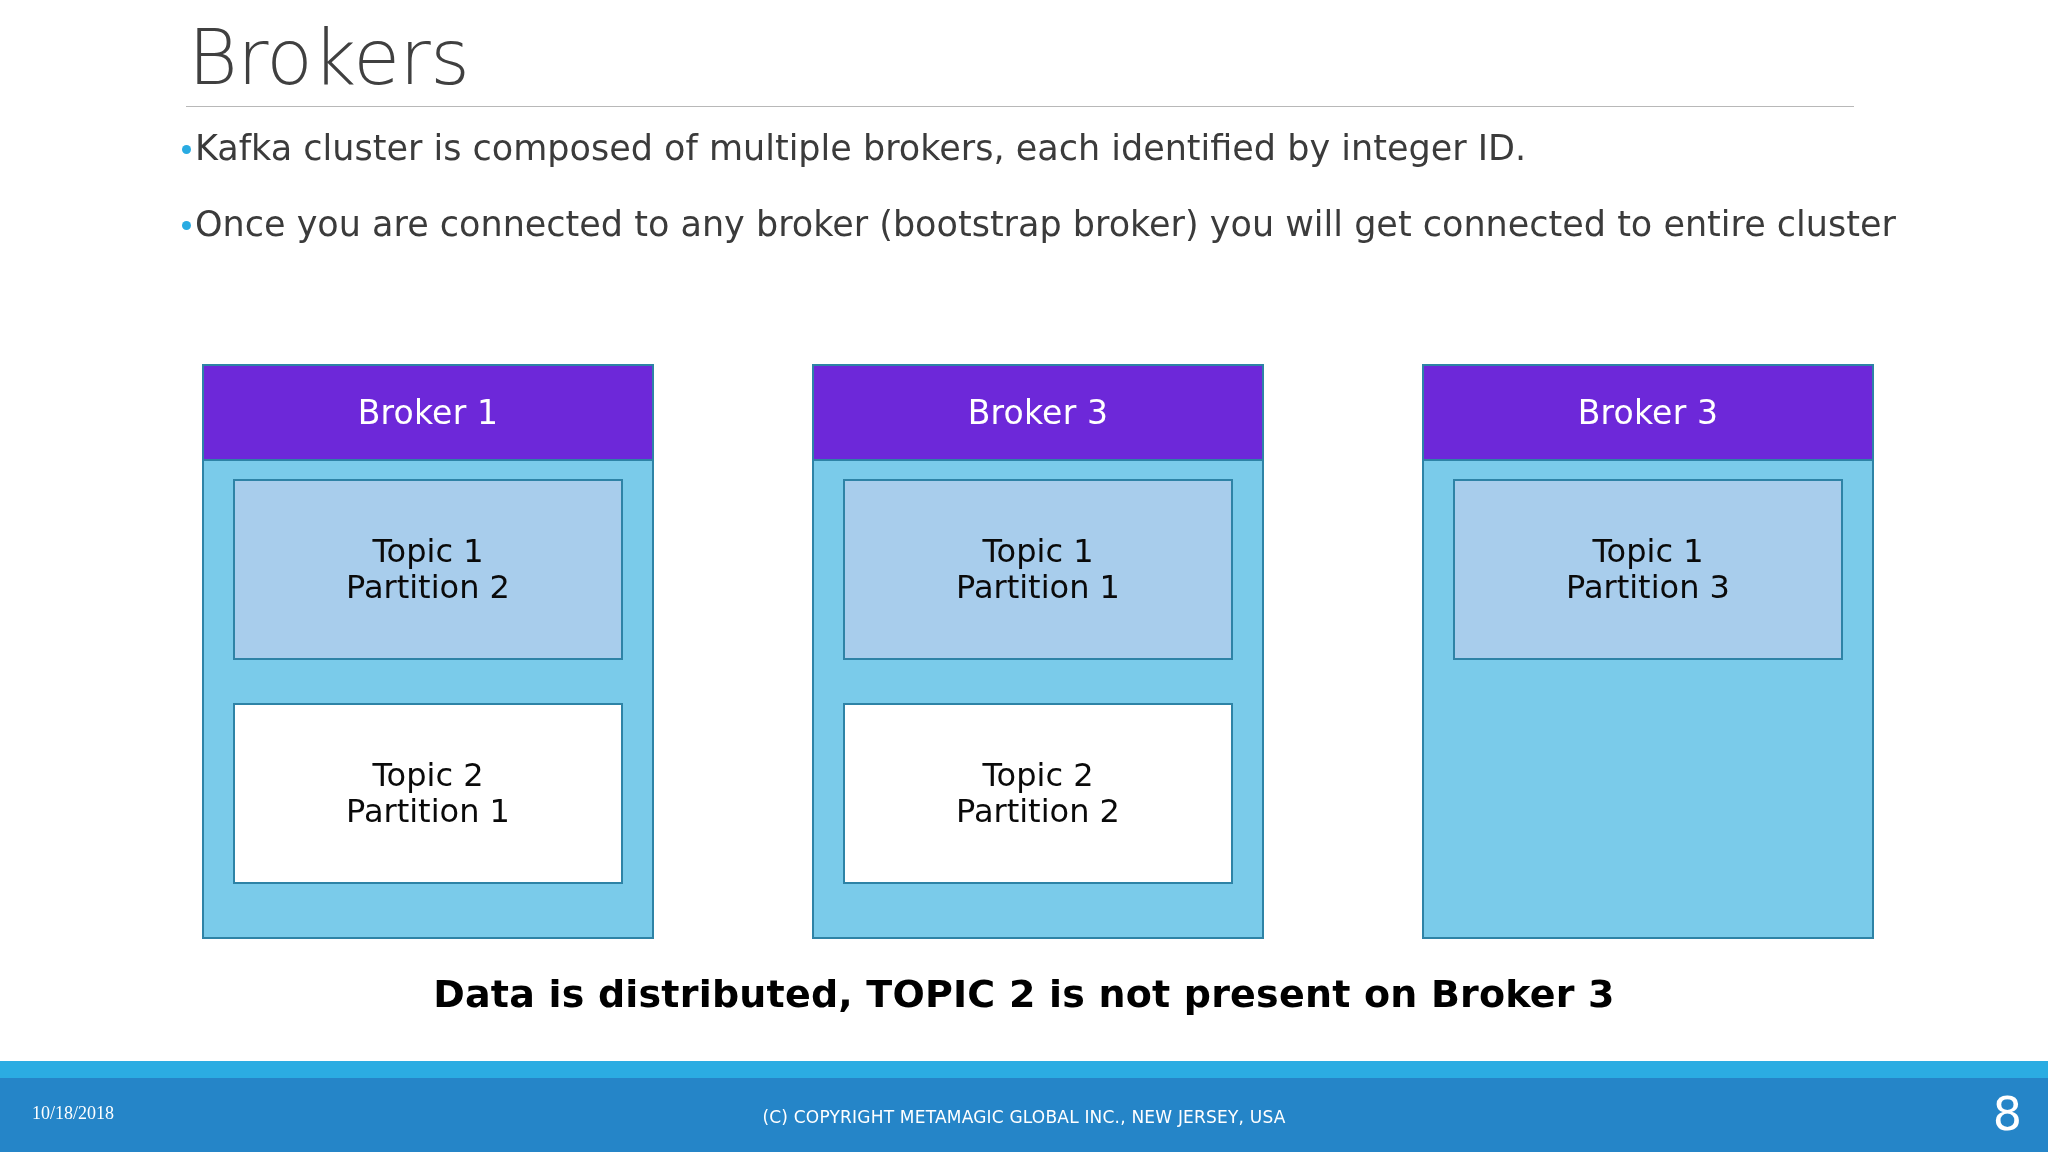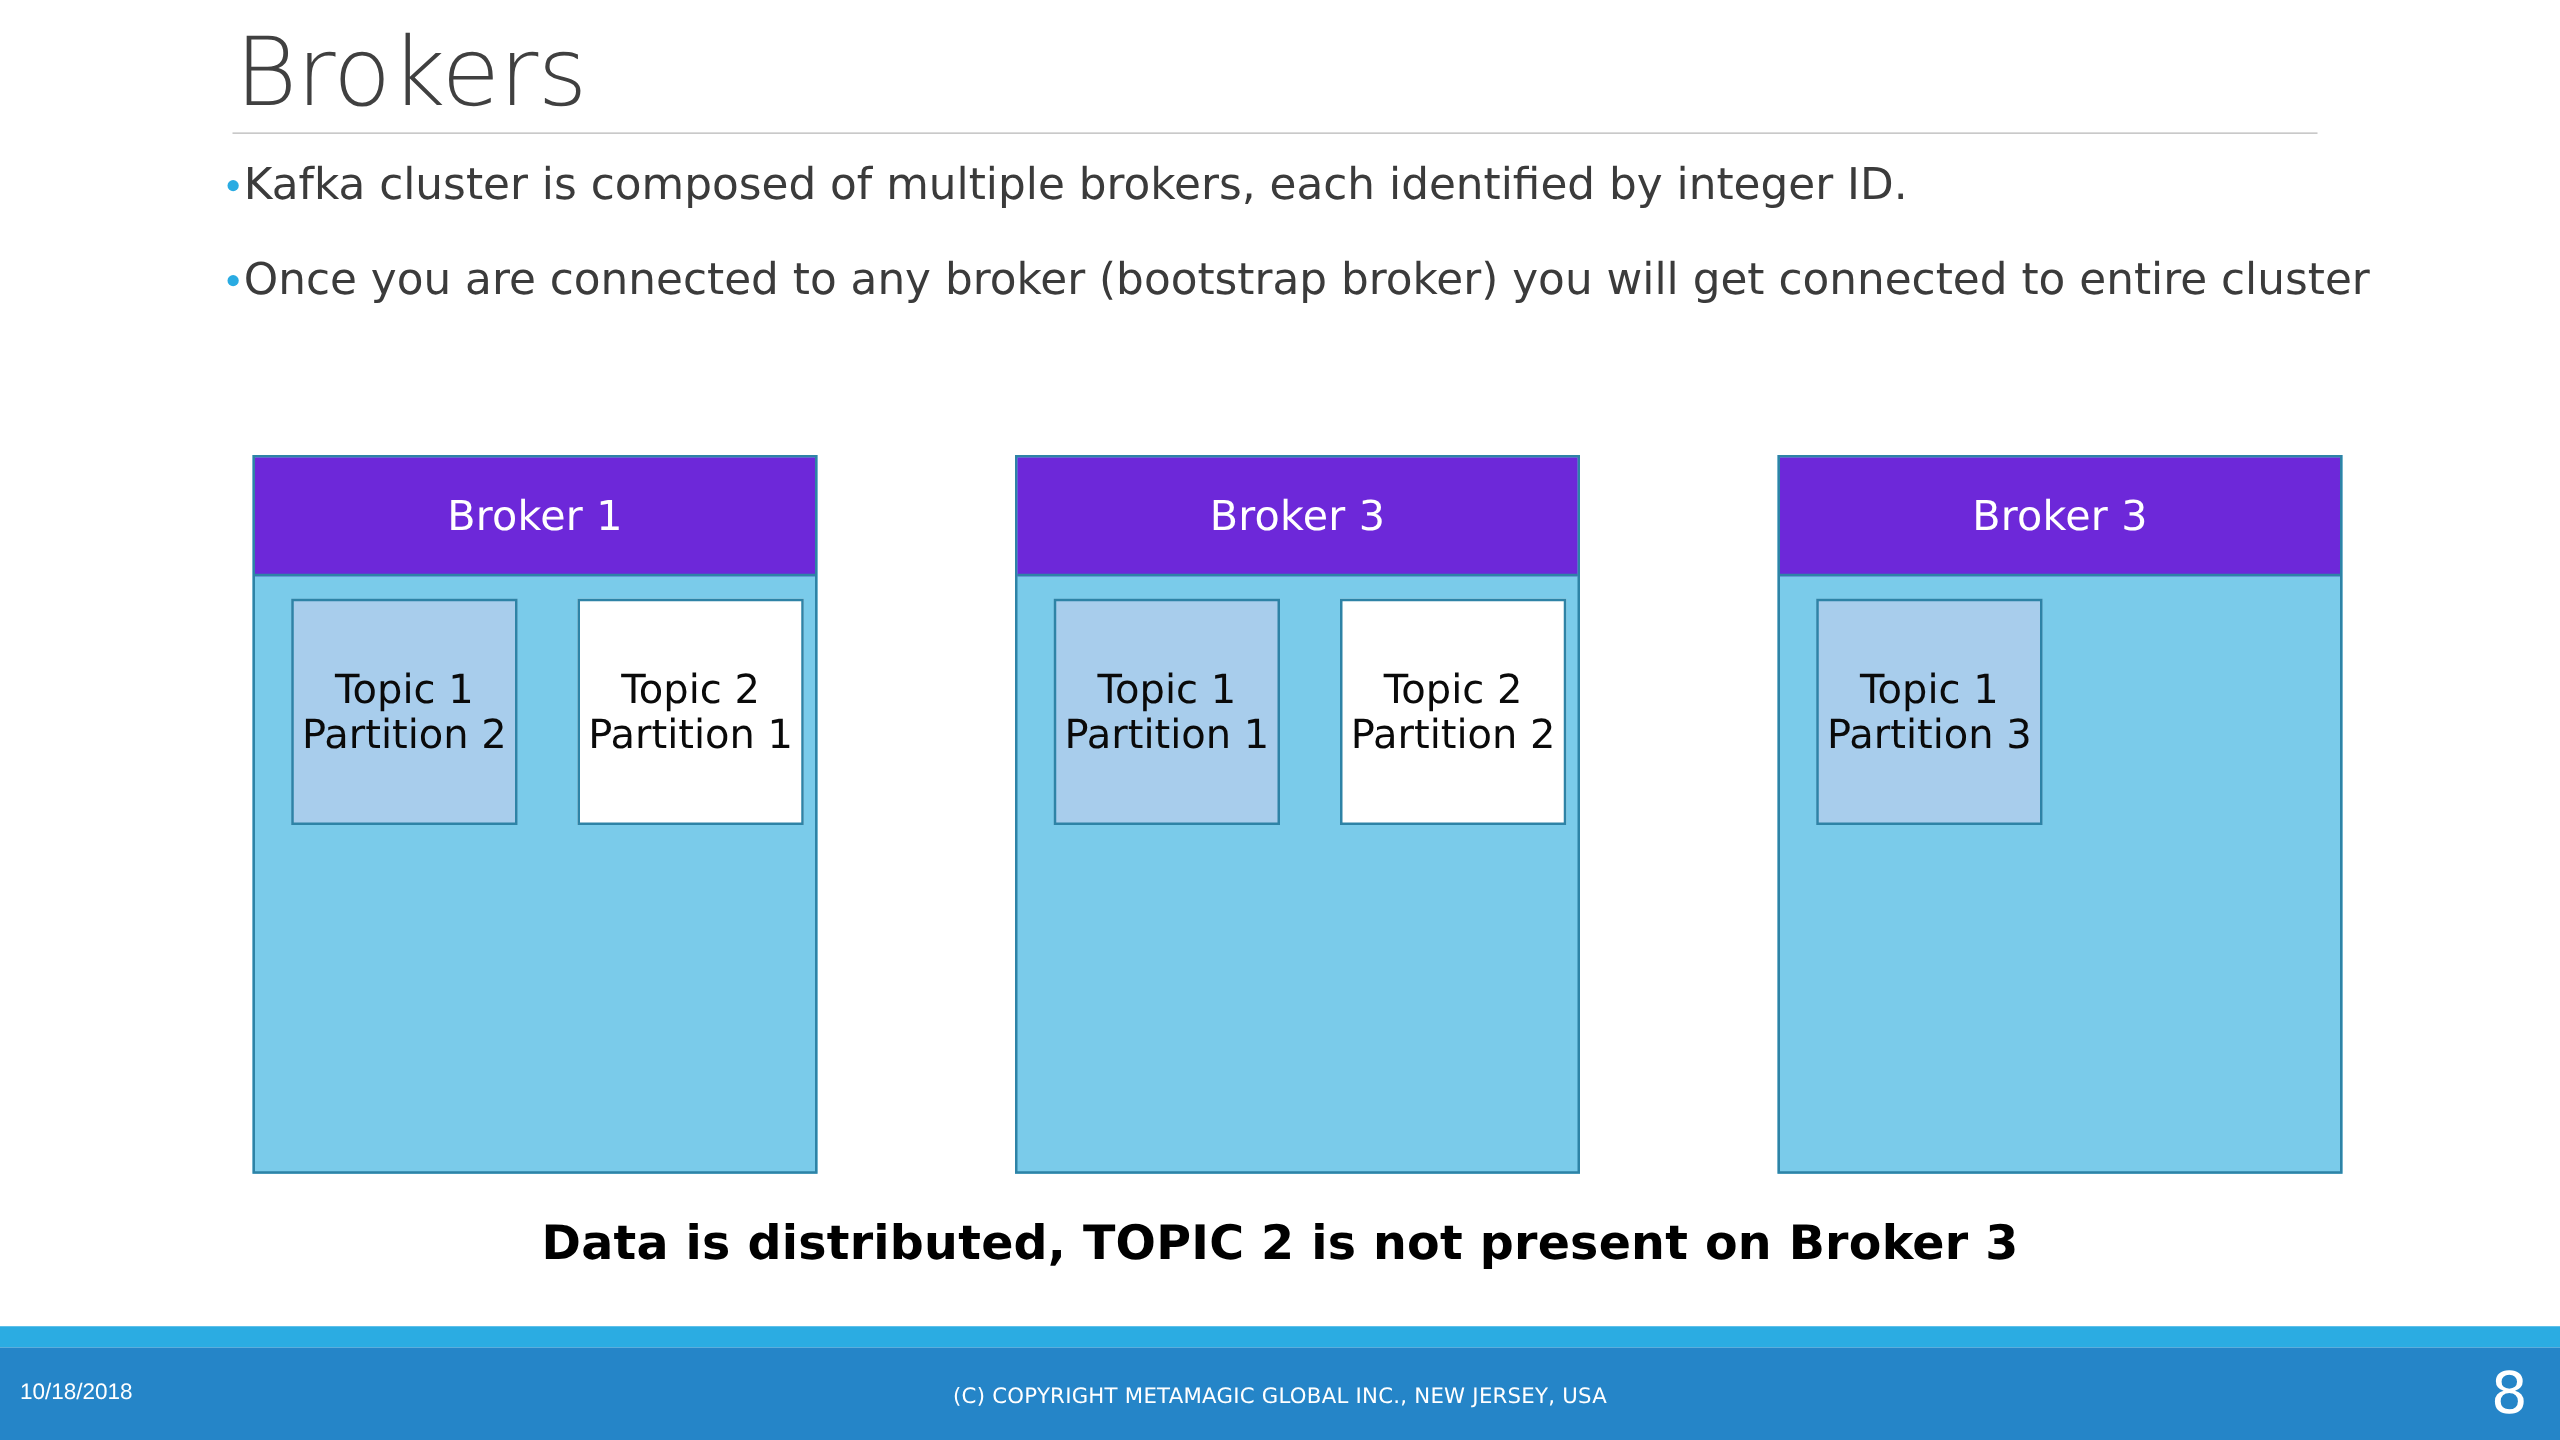"Topic 1" .broker-body { flex-direction: row -> column; gap: 48px -> none }
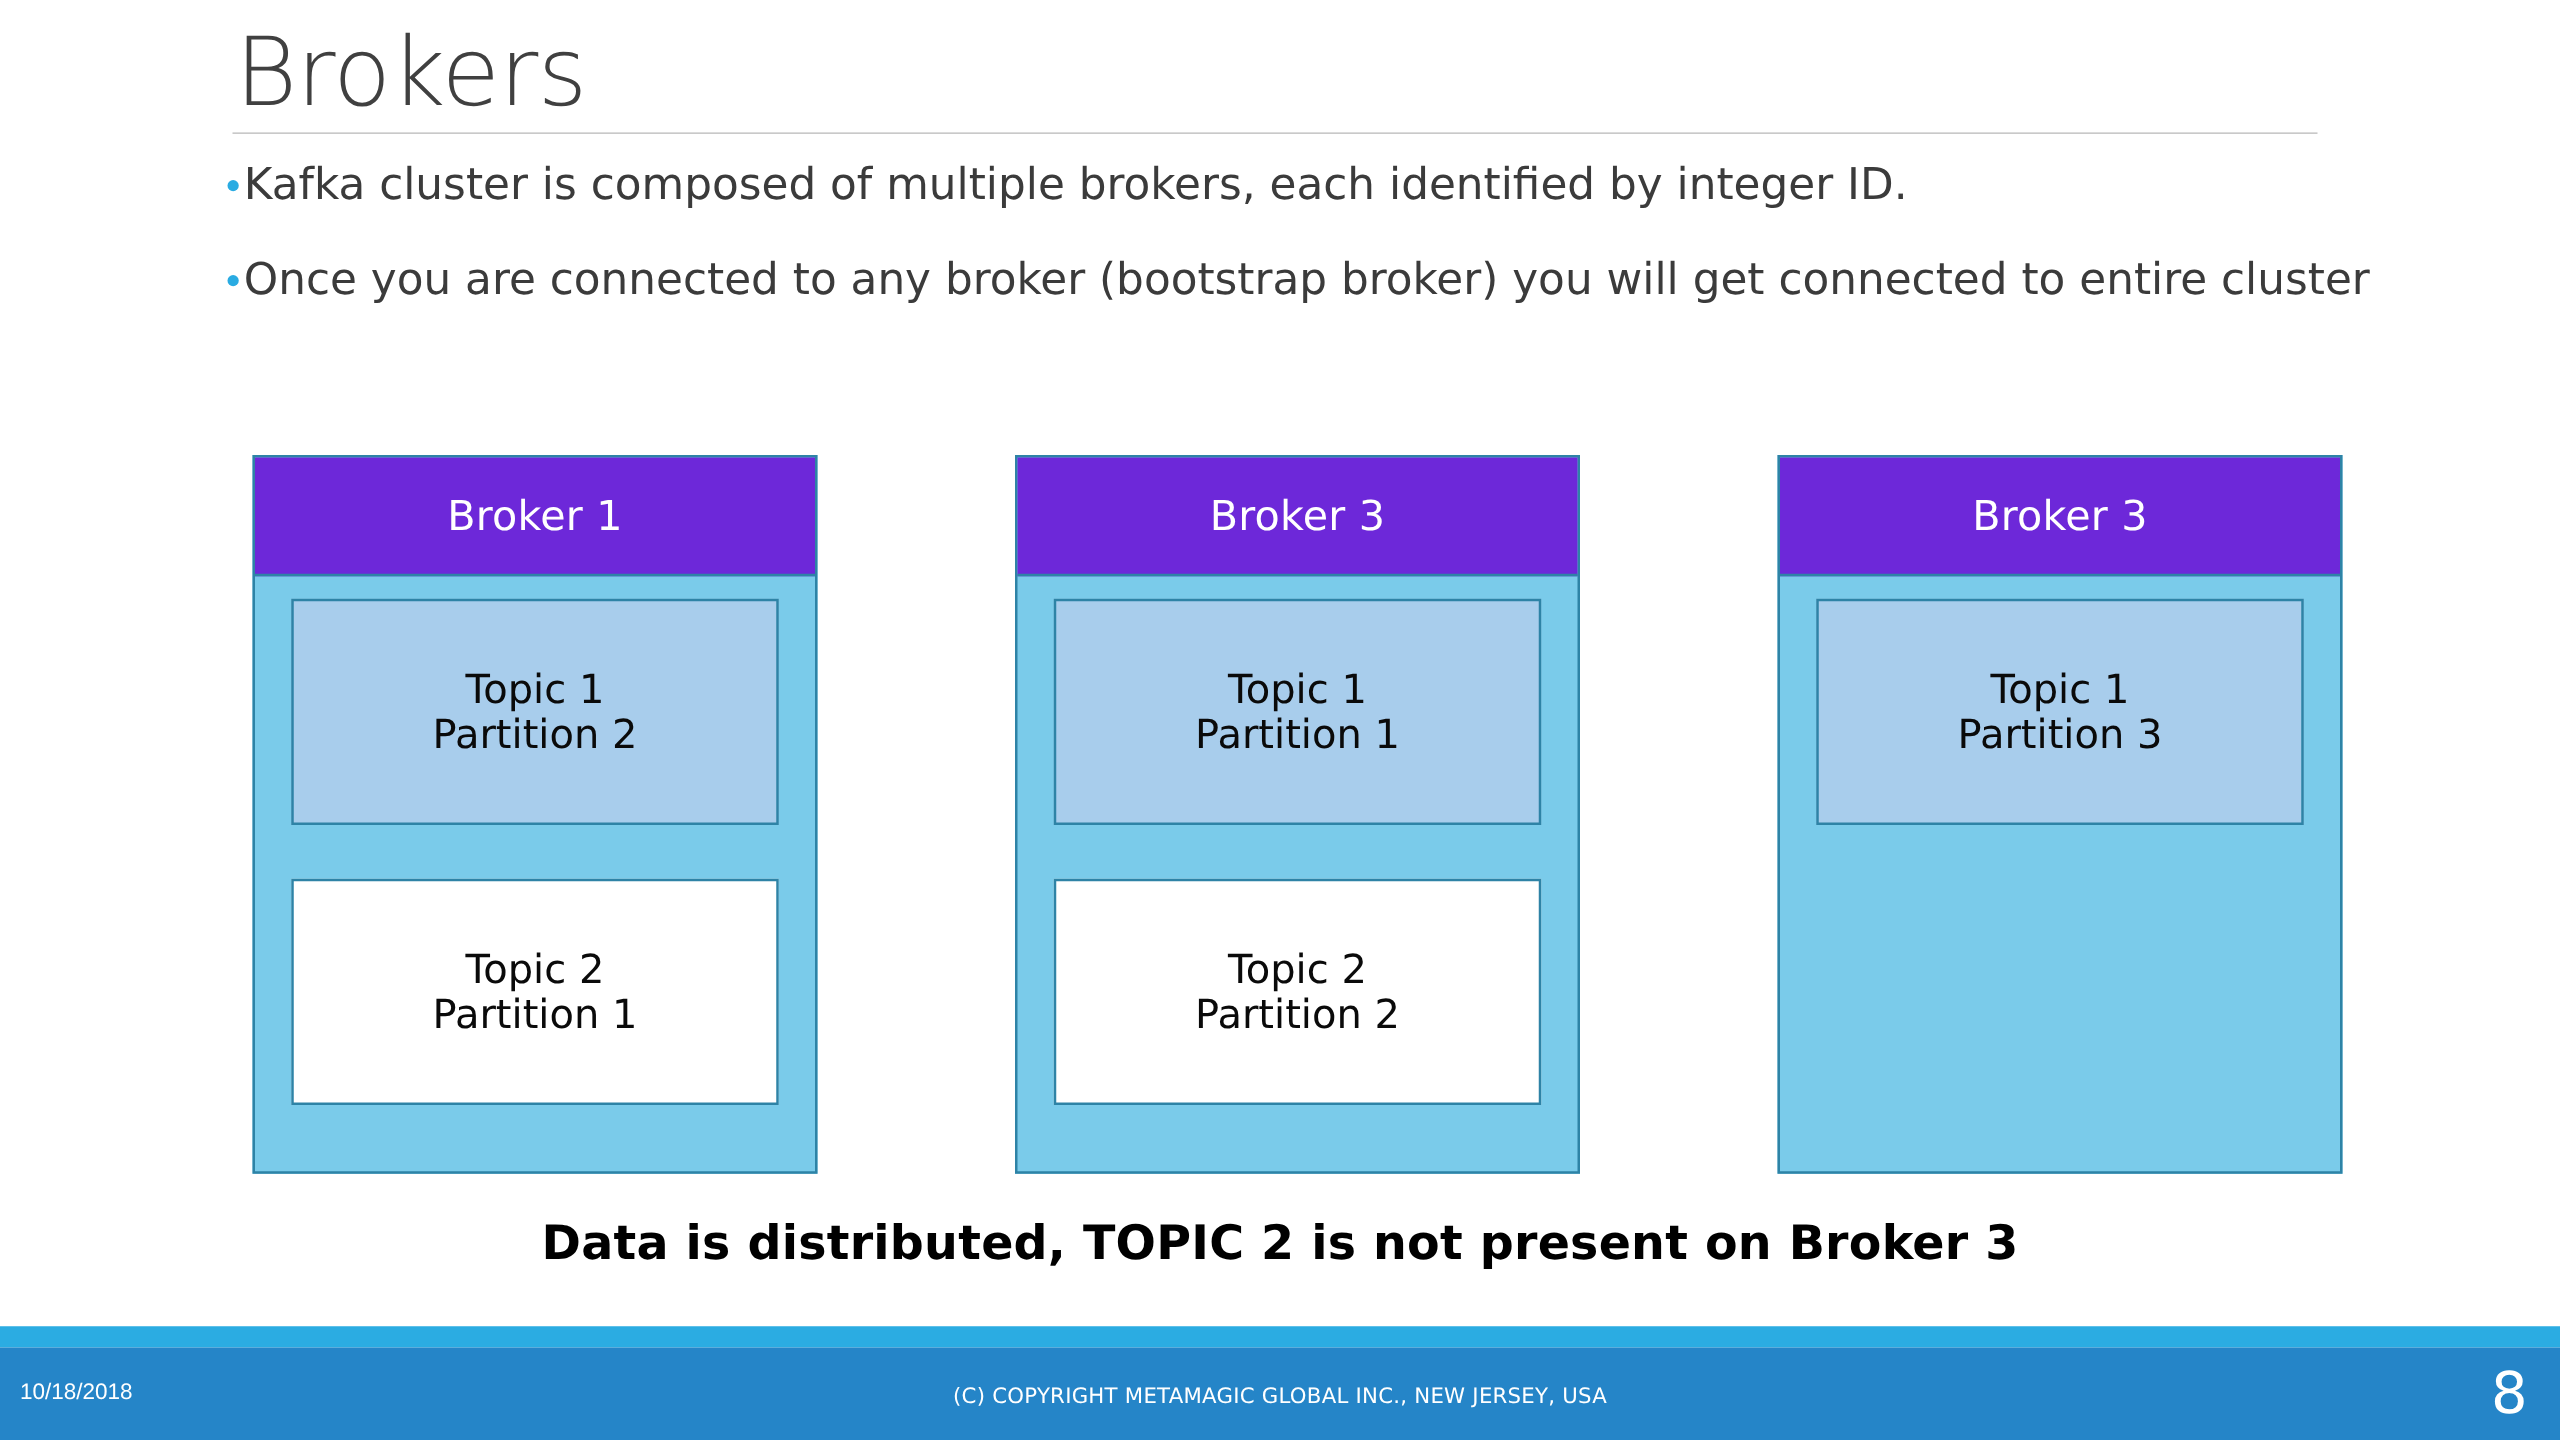"10/18/2018" .footer-date { font-family: Liberation Sans, sans-serif -> Liberation Serif, serif; left: 16px -> 32px }
